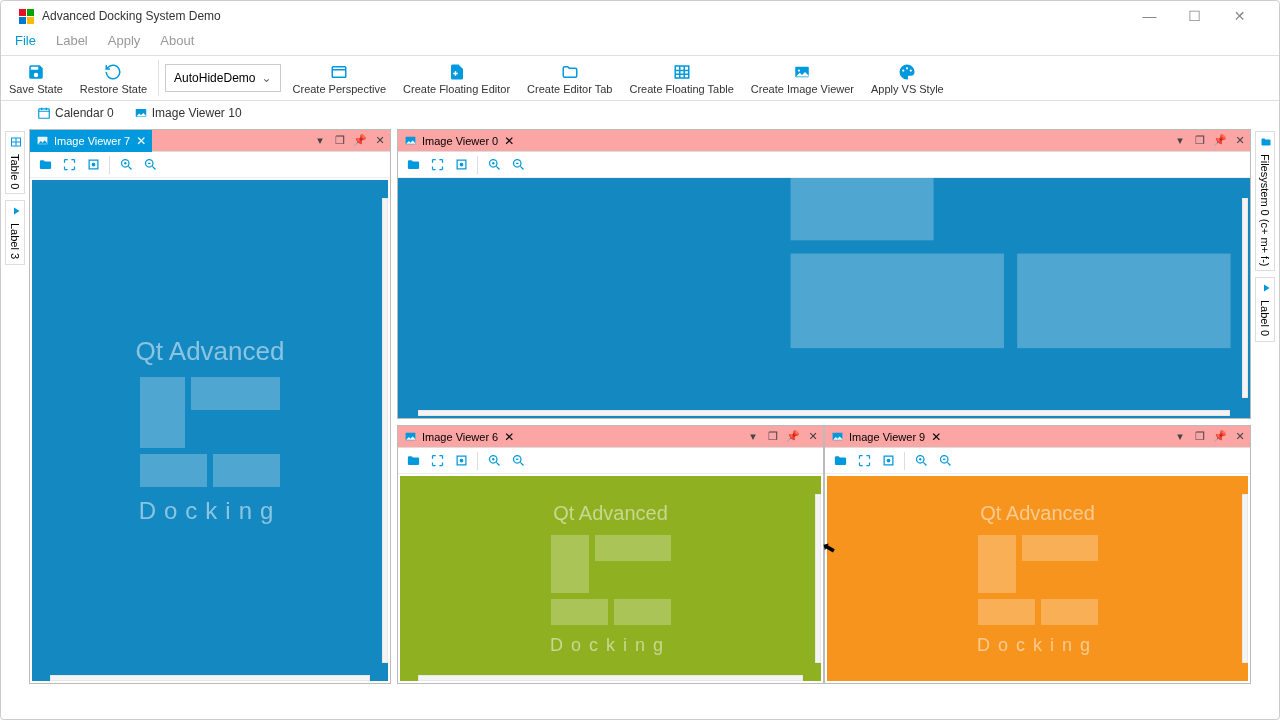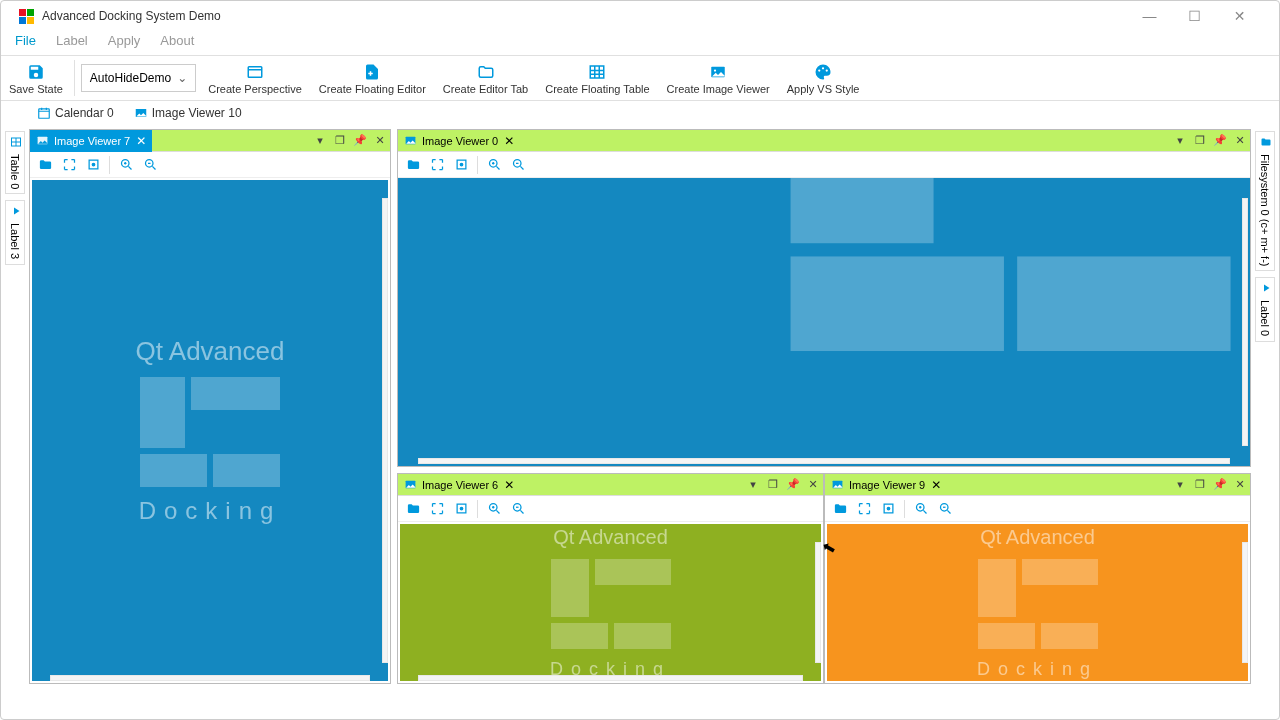"Restore State" div.tool-btn { html: none -> <div> <span> <svg> <path></path> <path></path> </svg> </span> <span>Restore State</span> </div> }
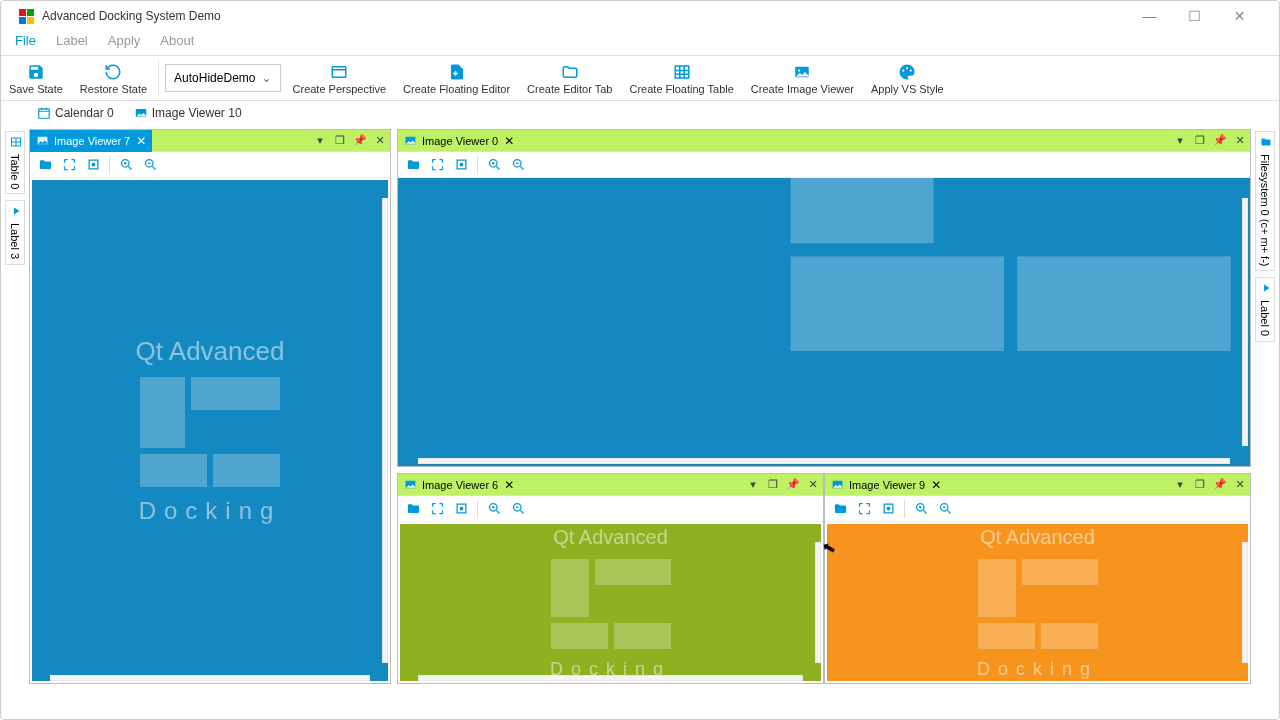"Image Viewer 7" .pane-header { background: #bef264 -> #fca5a5 }
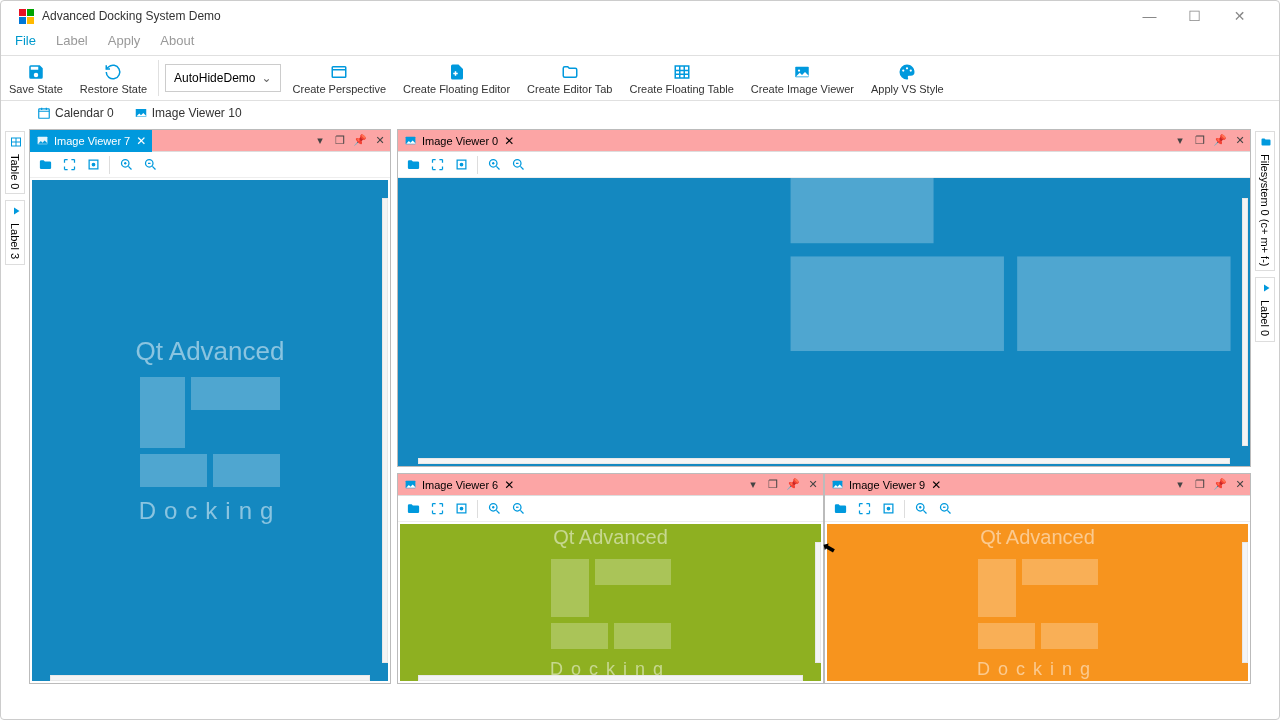"Image Viewer 0" div.pane { height: 338px -> 290px }
